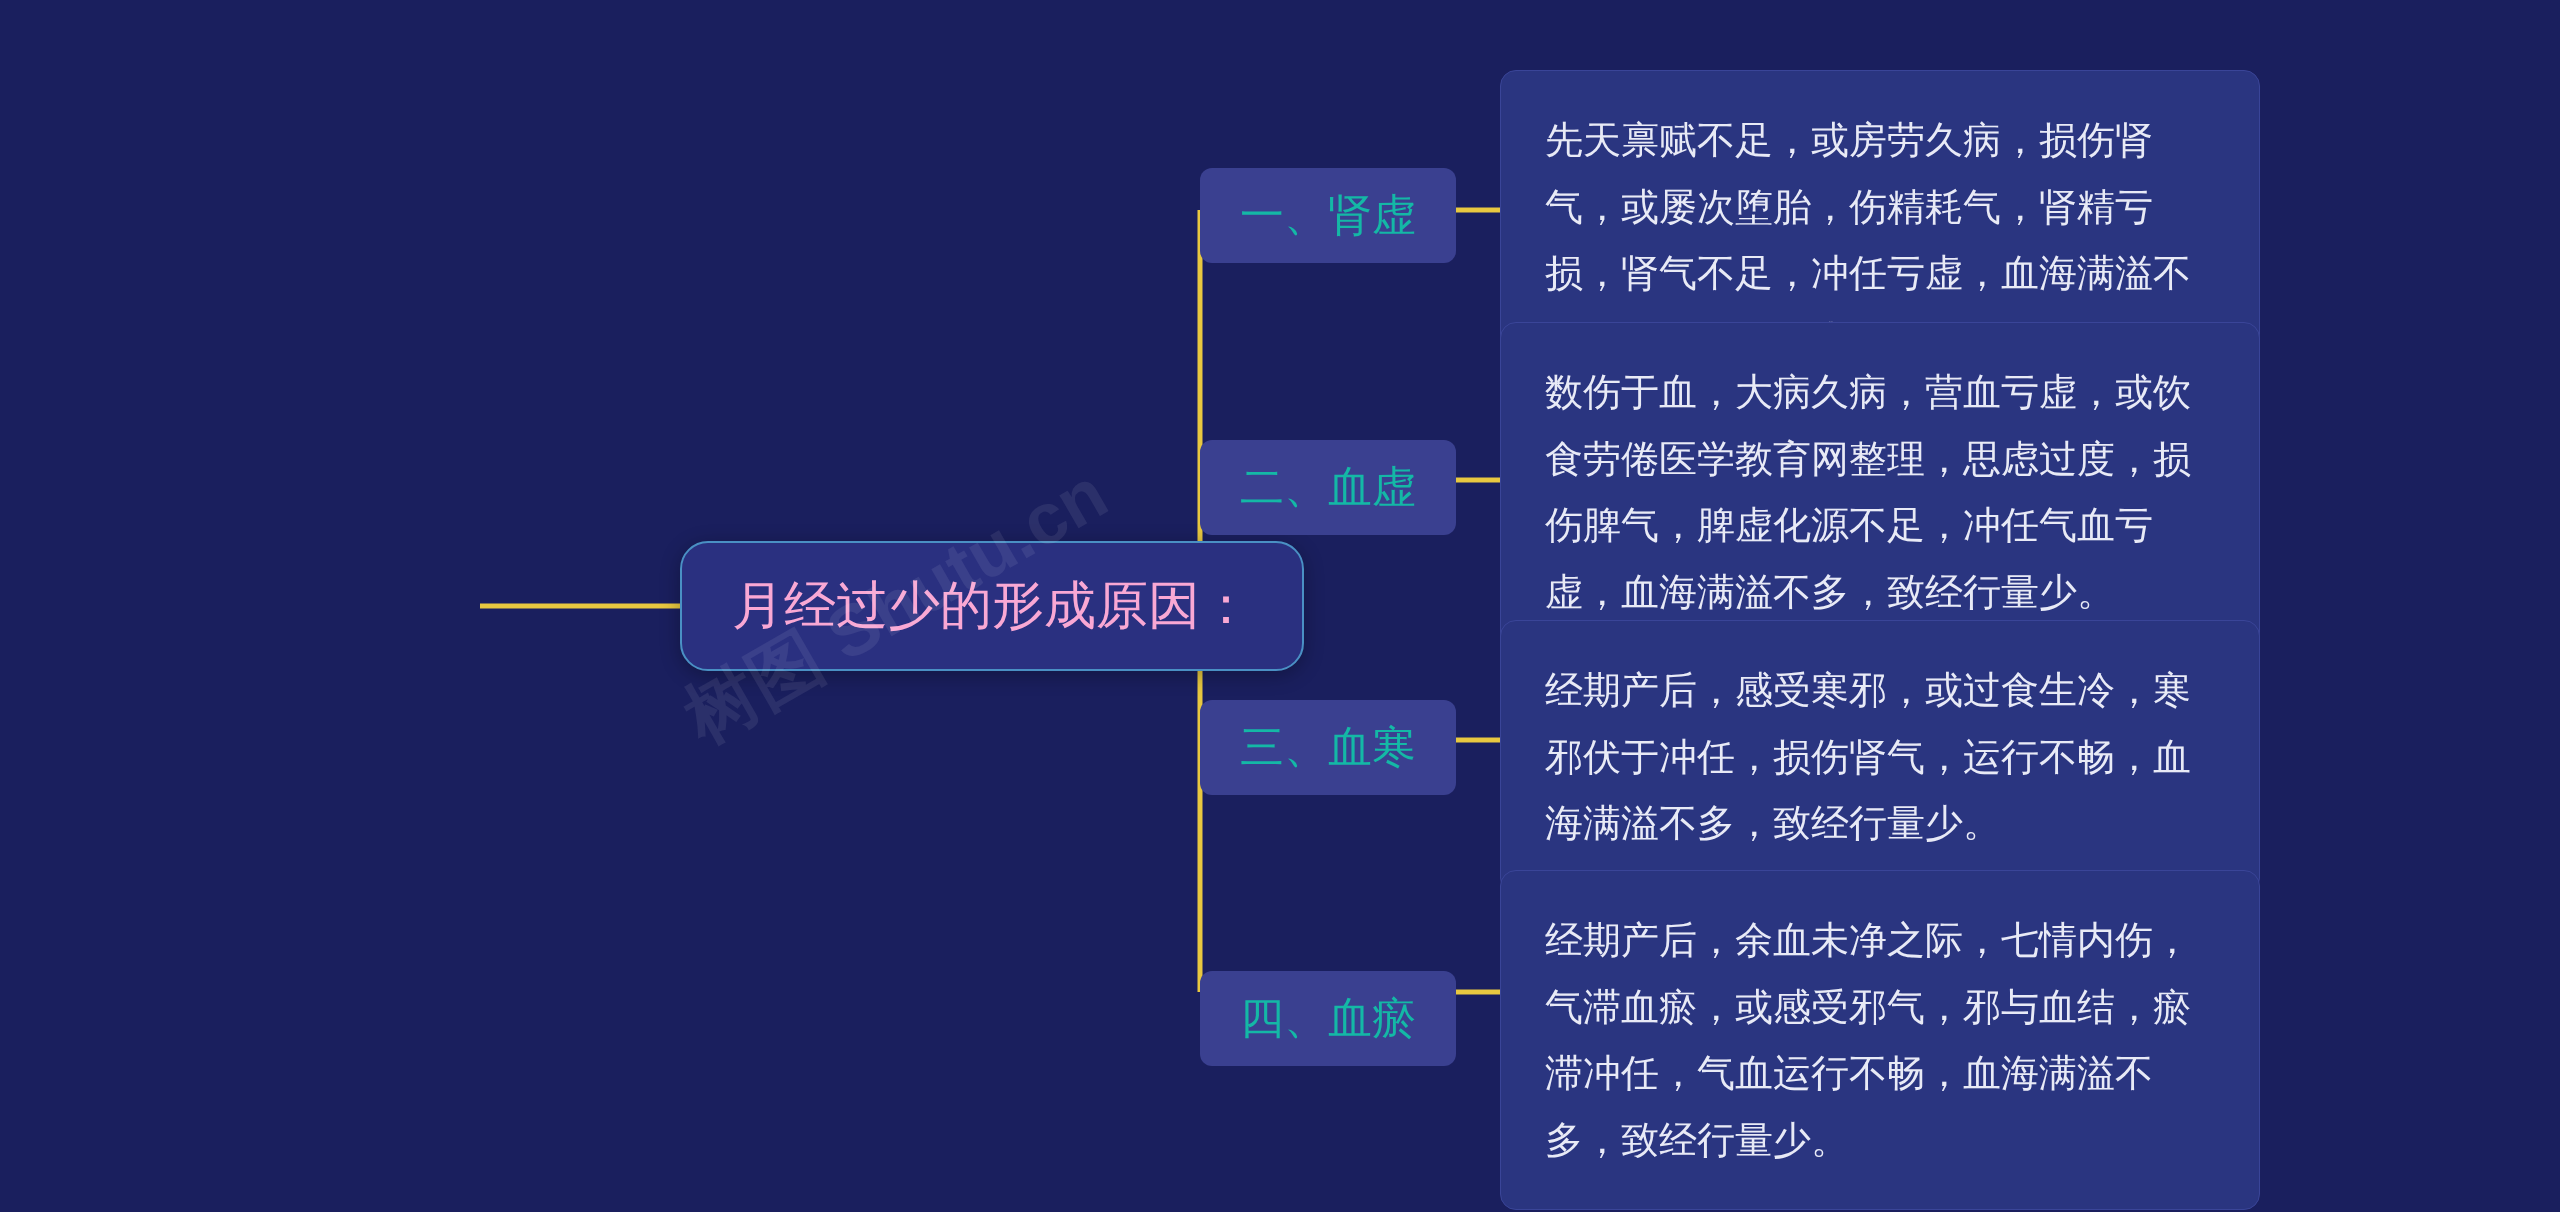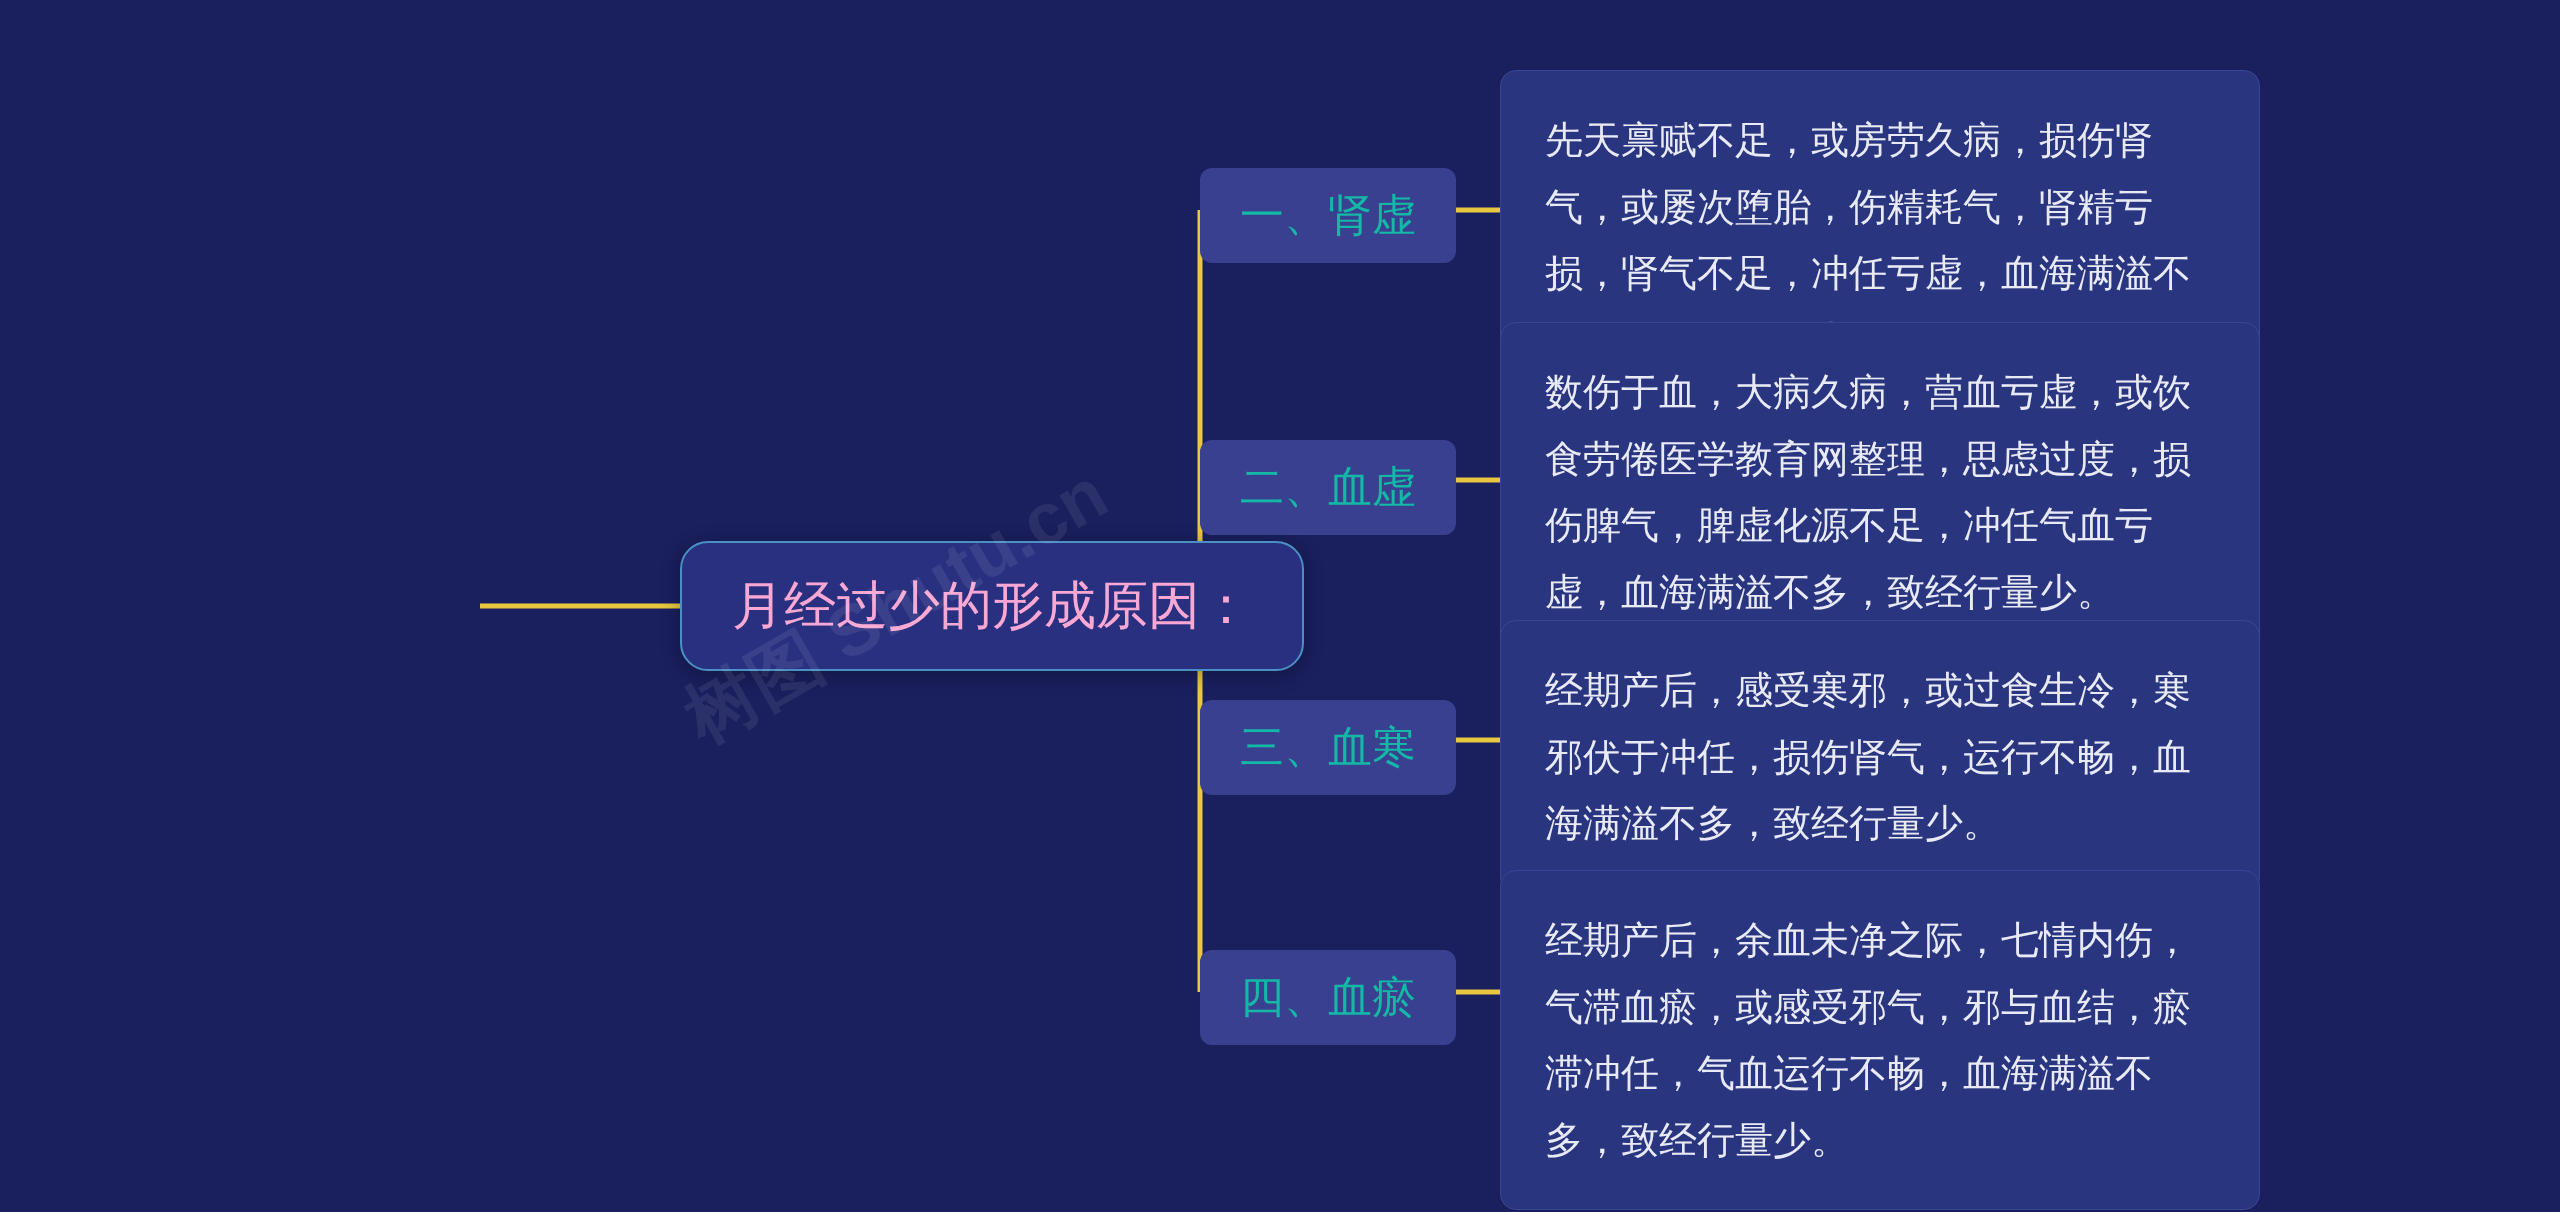"四、血瘀" .node-branch-4 { top: 950px -> 971px }
